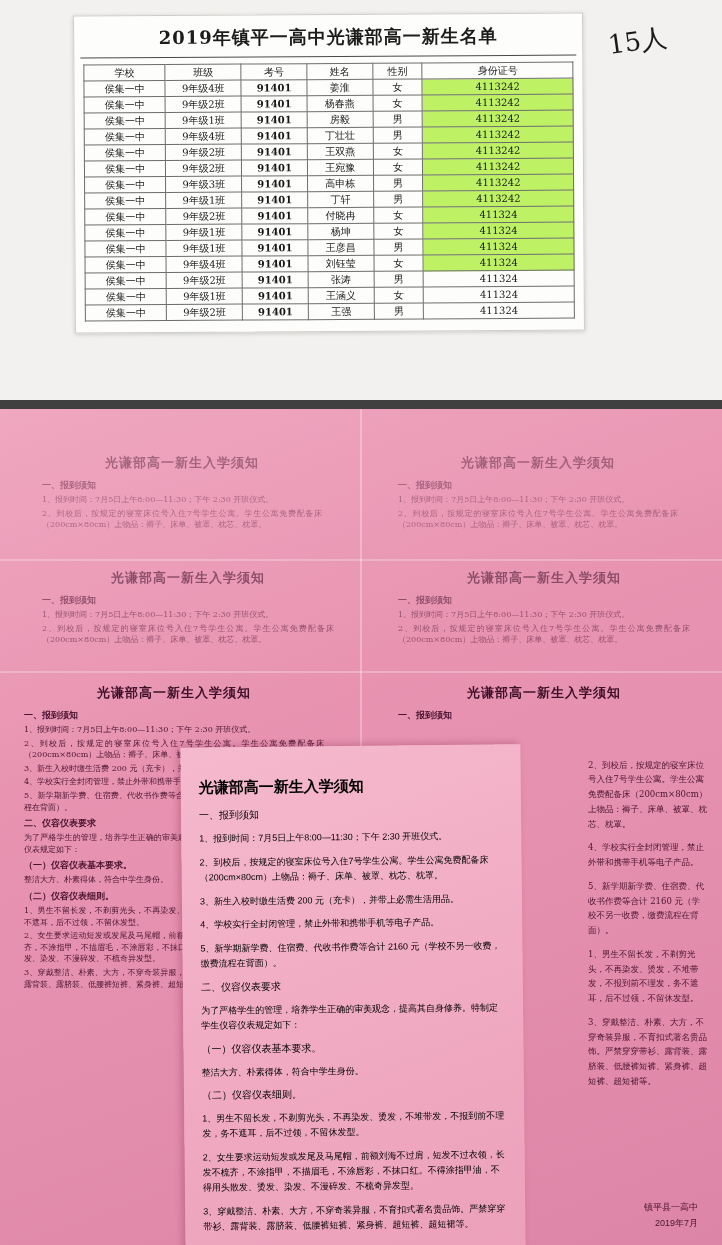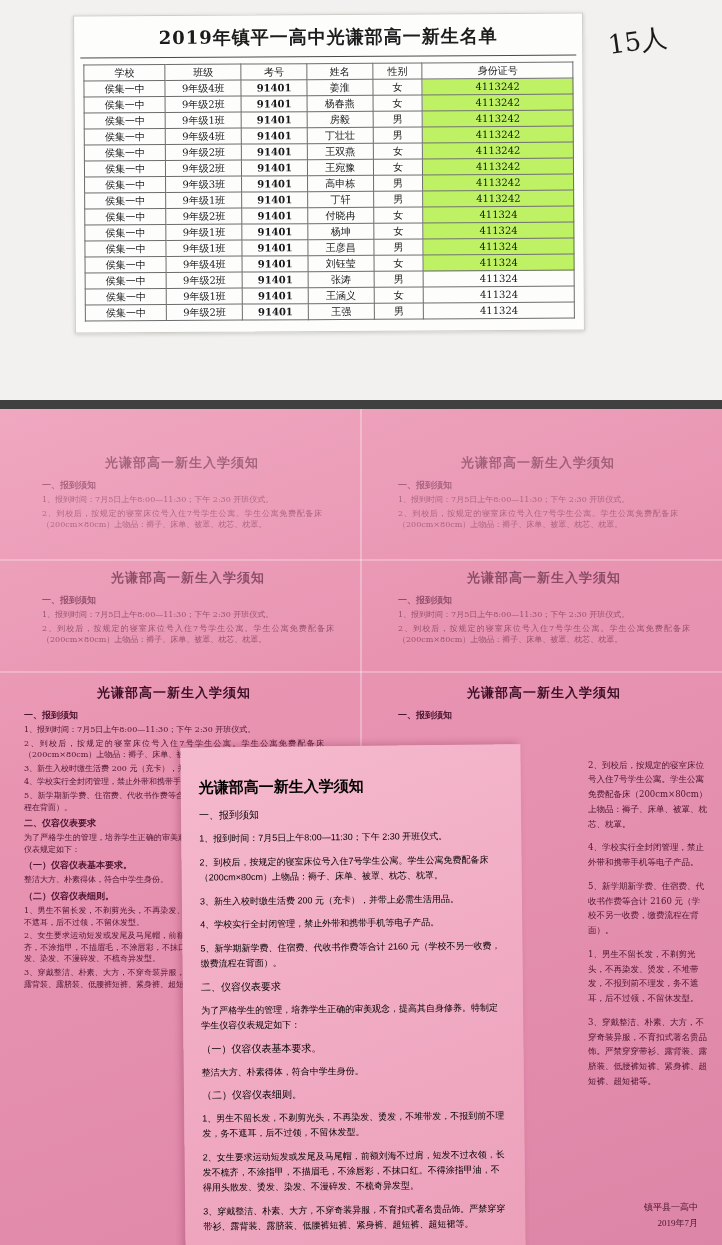"镇平县一高中" #sign-block { font-family: Liberation Serif, serif -> Liberation Sans, sans-serif }
